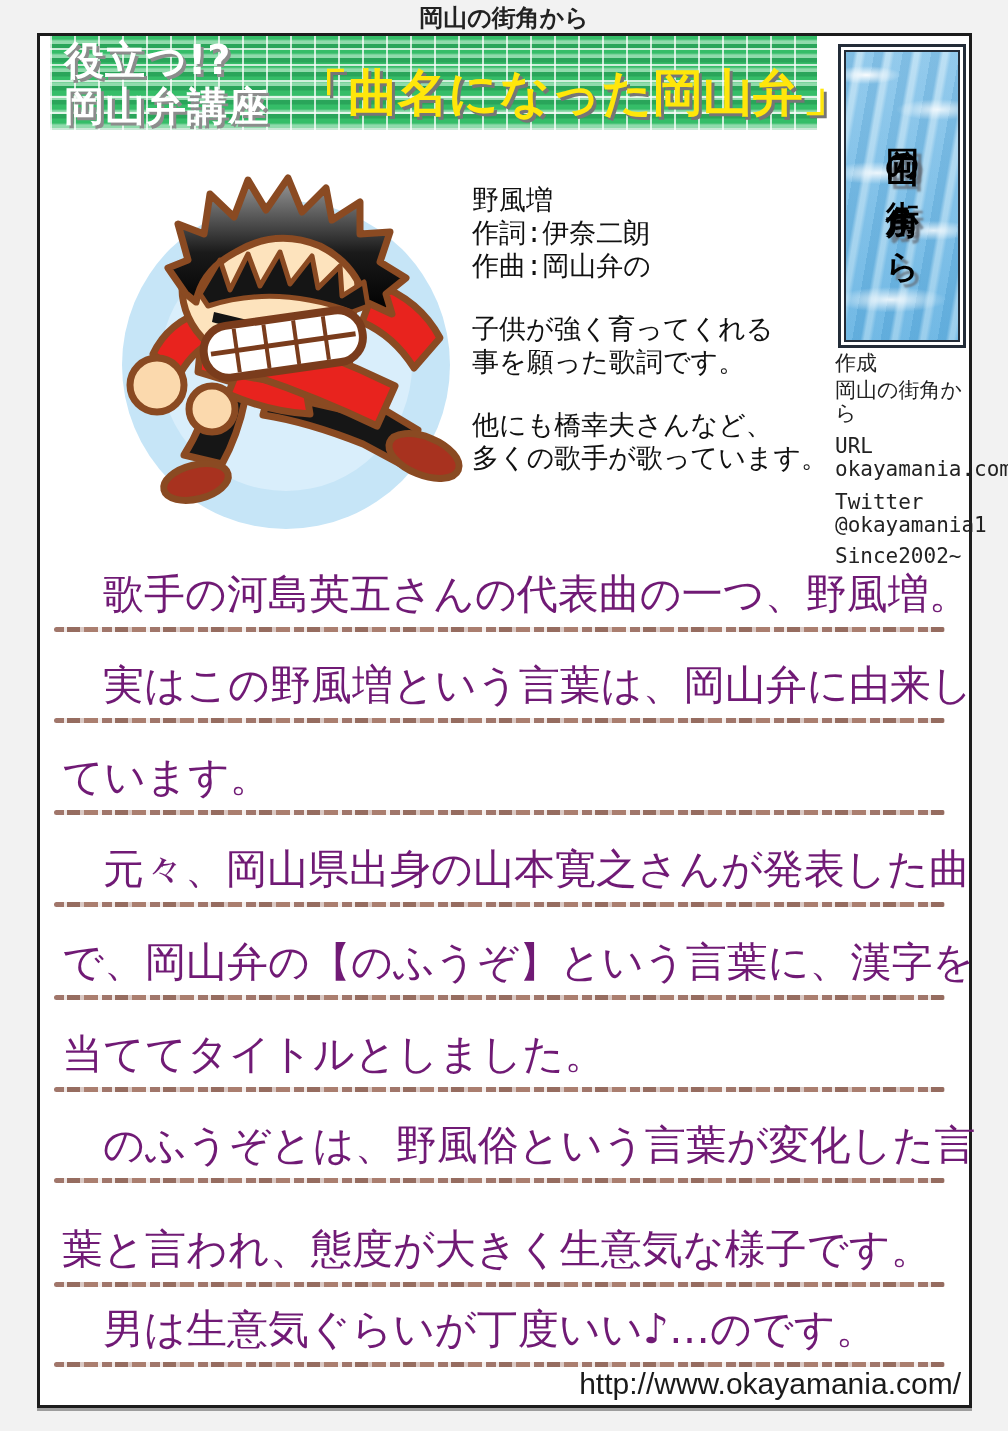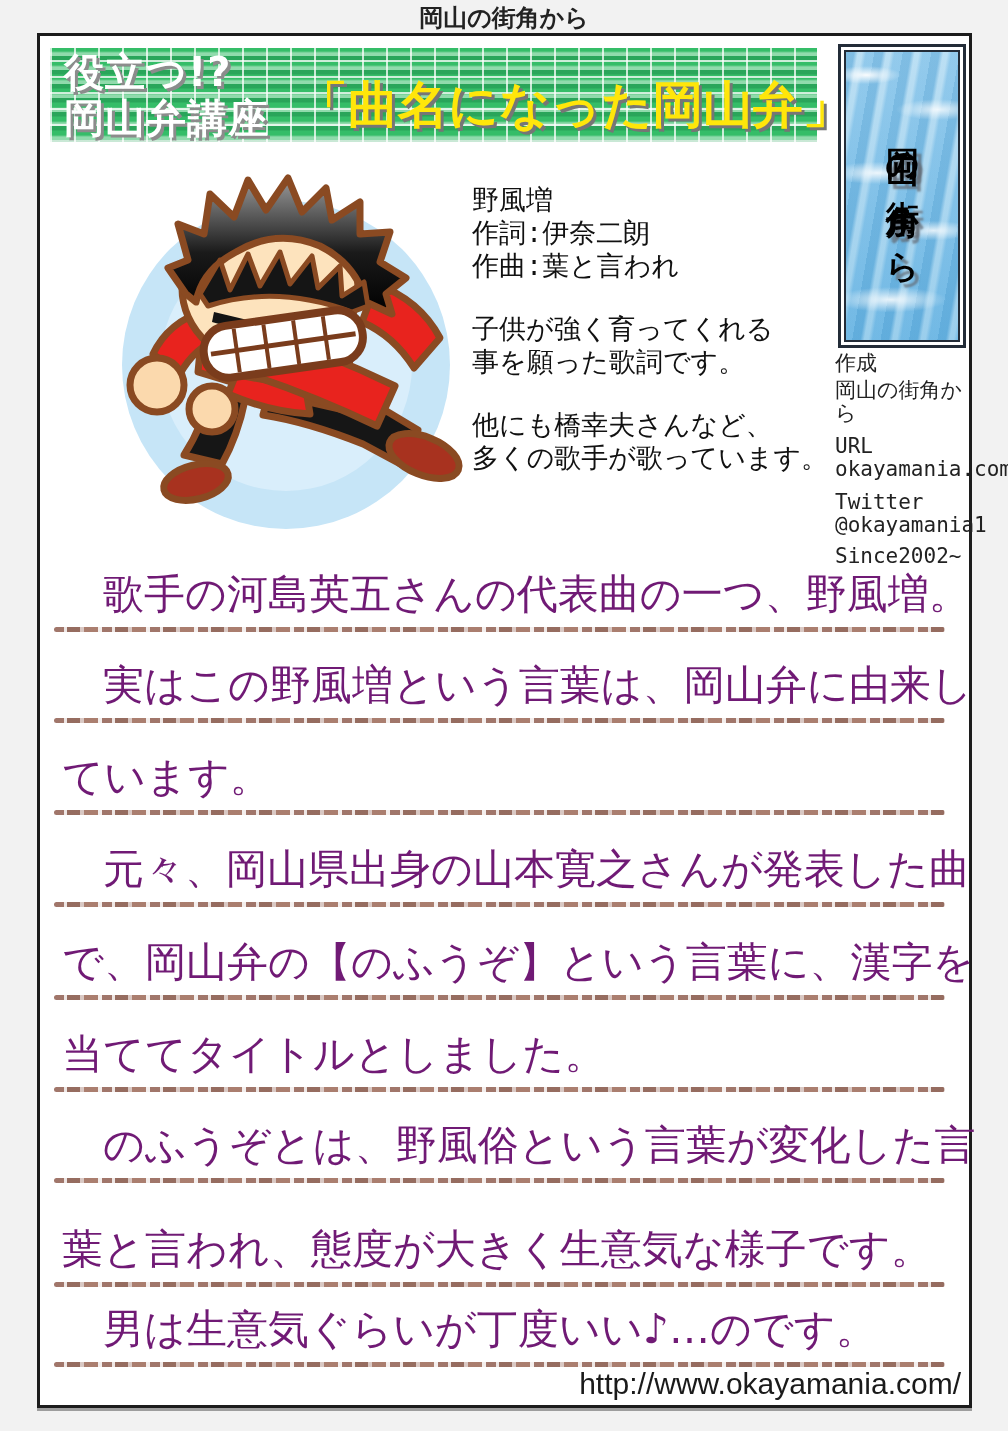"役立つ!?" .green-banner { top: 12px -> 0 }
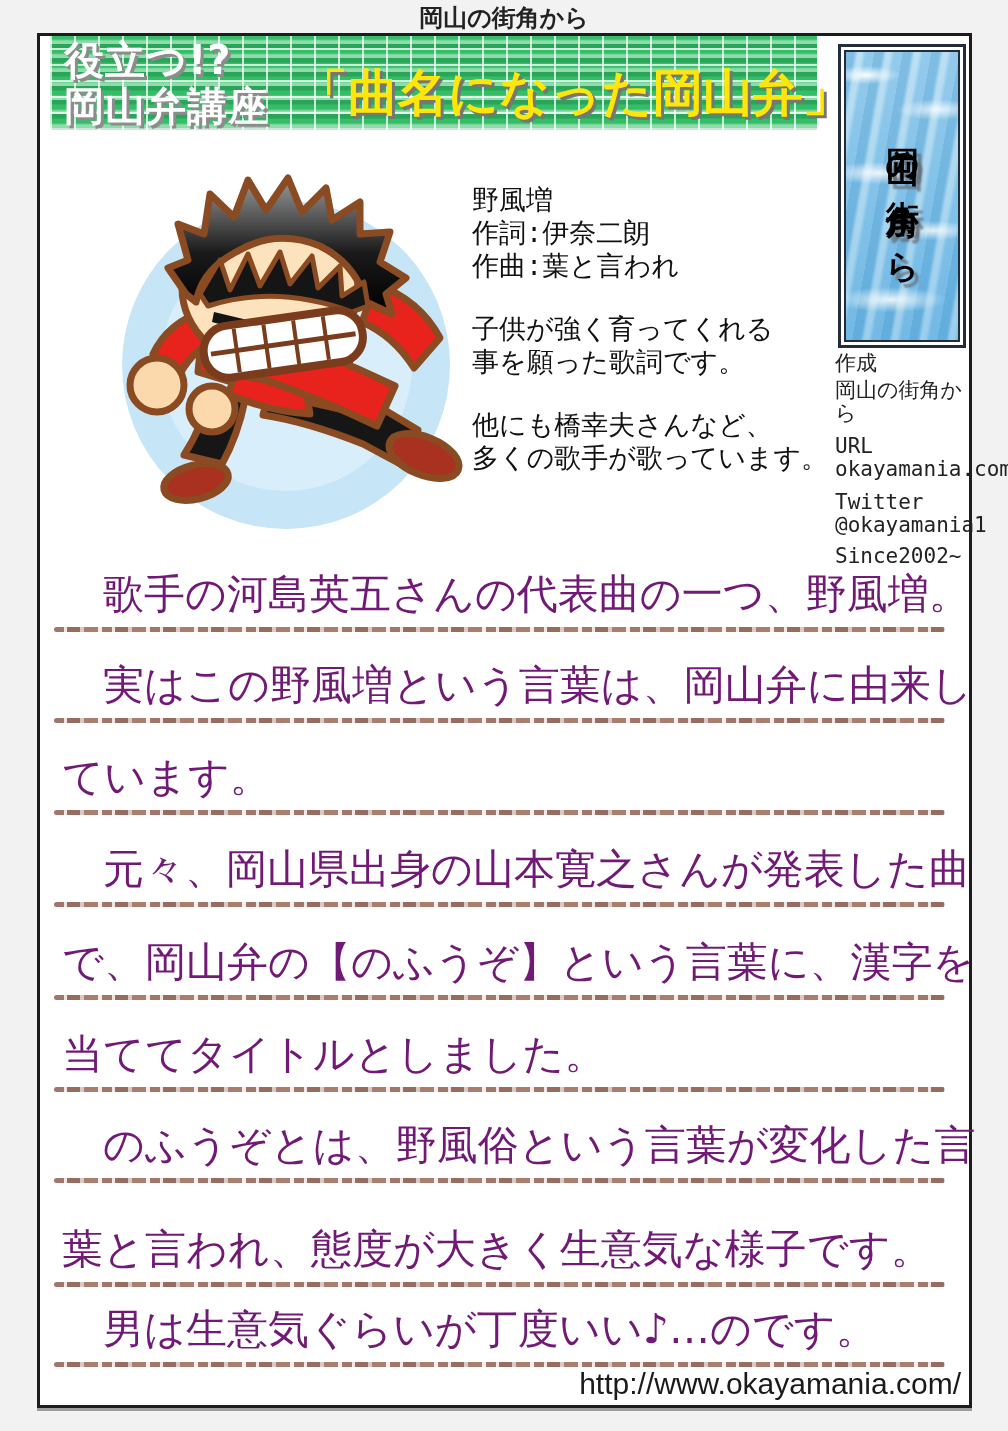"作曲:葉と言われ" div { text: :葉と言われ -> :岡山弁の }
